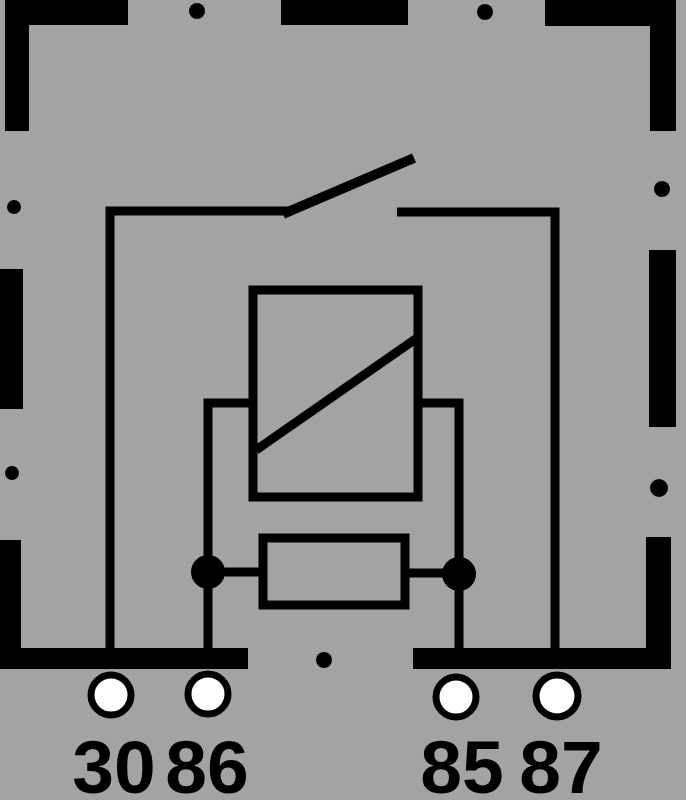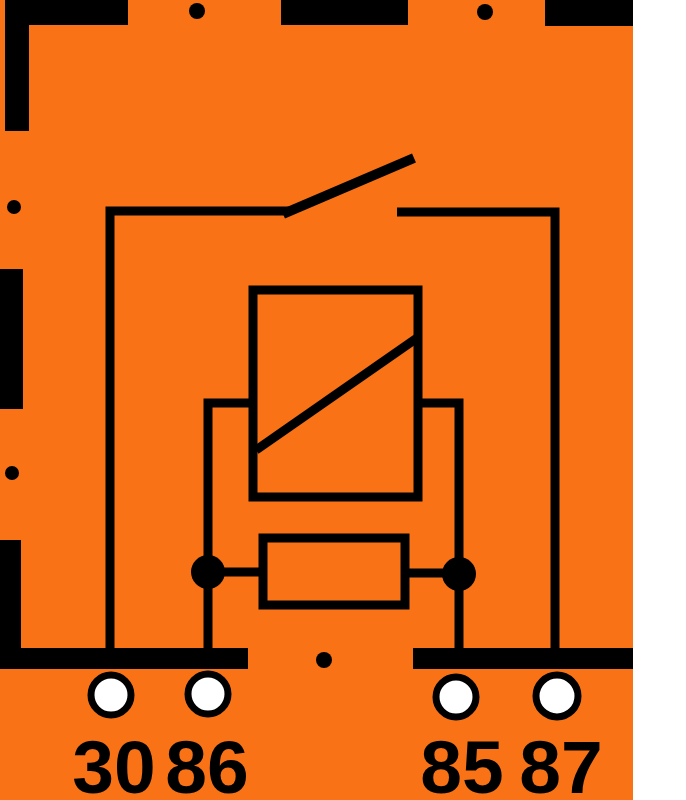"30" .canvas { background: #f97316 -> #a3a3a3; width: 633px -> 686px }
